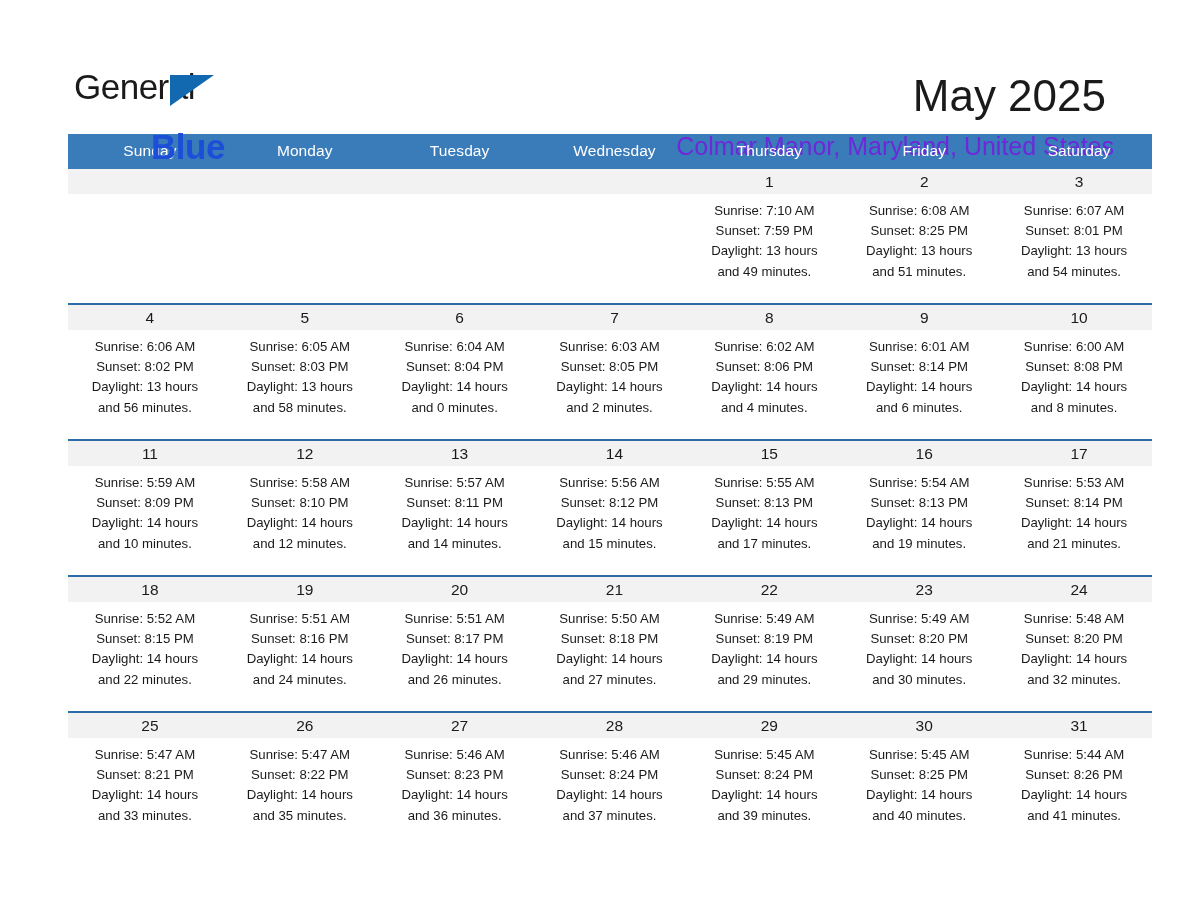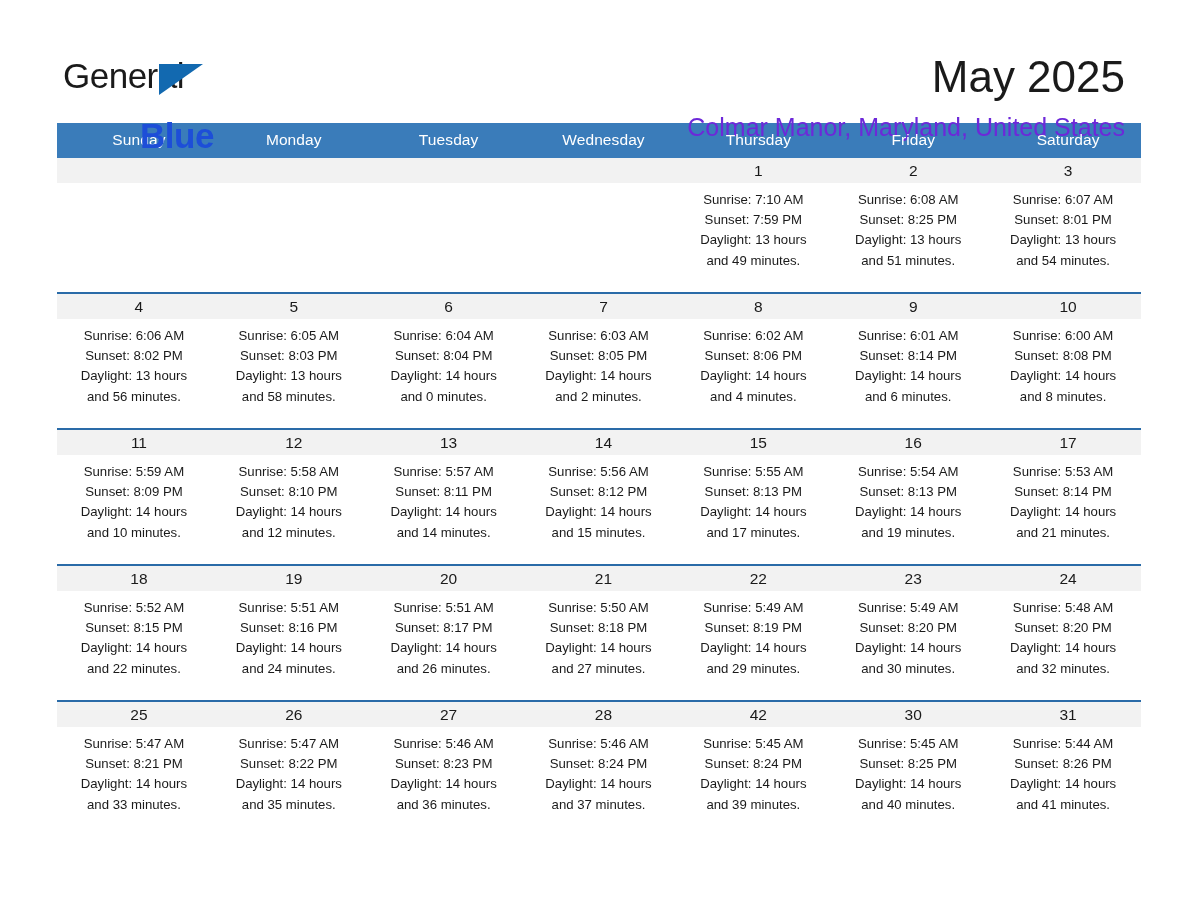"General" .page { padding: 5px -> 16px }
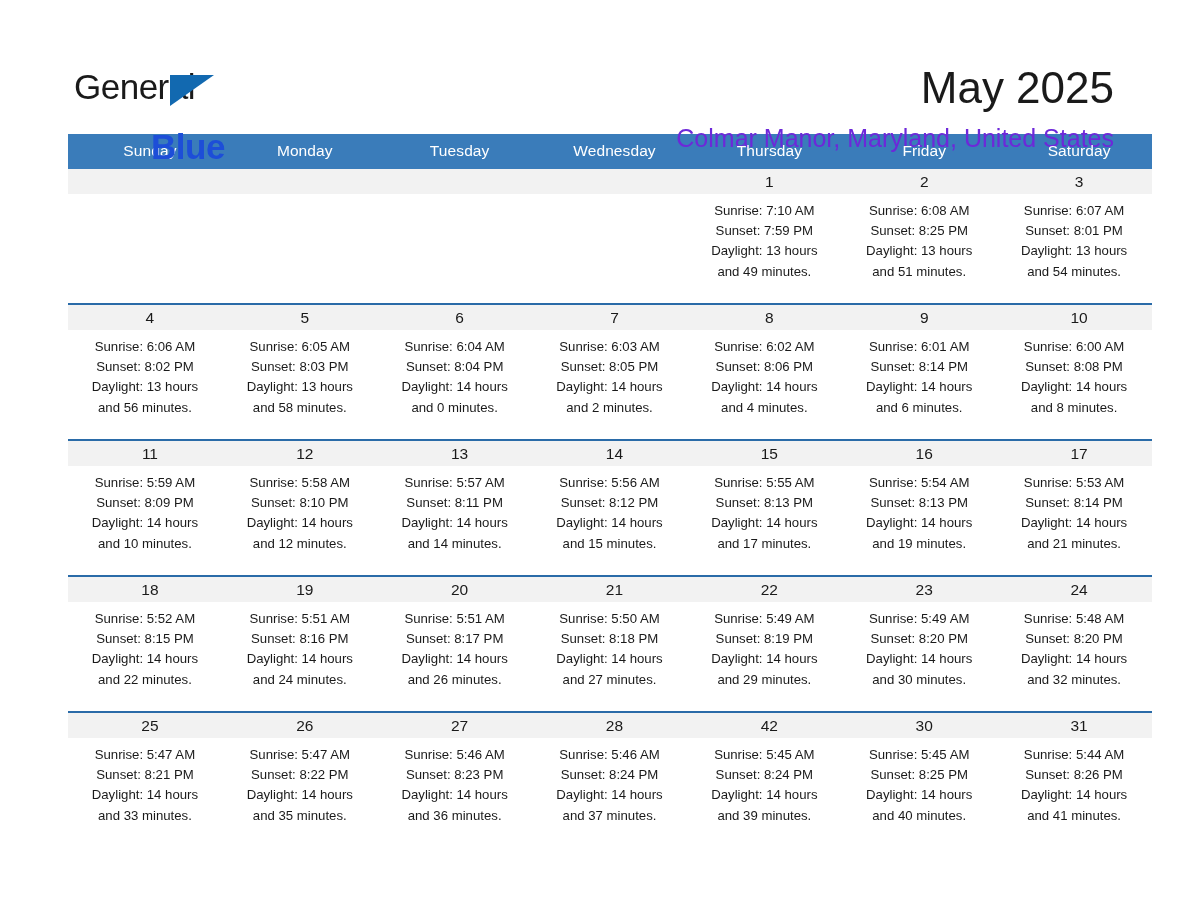"May 2025" .month-title { margin: 0 -> 8px }
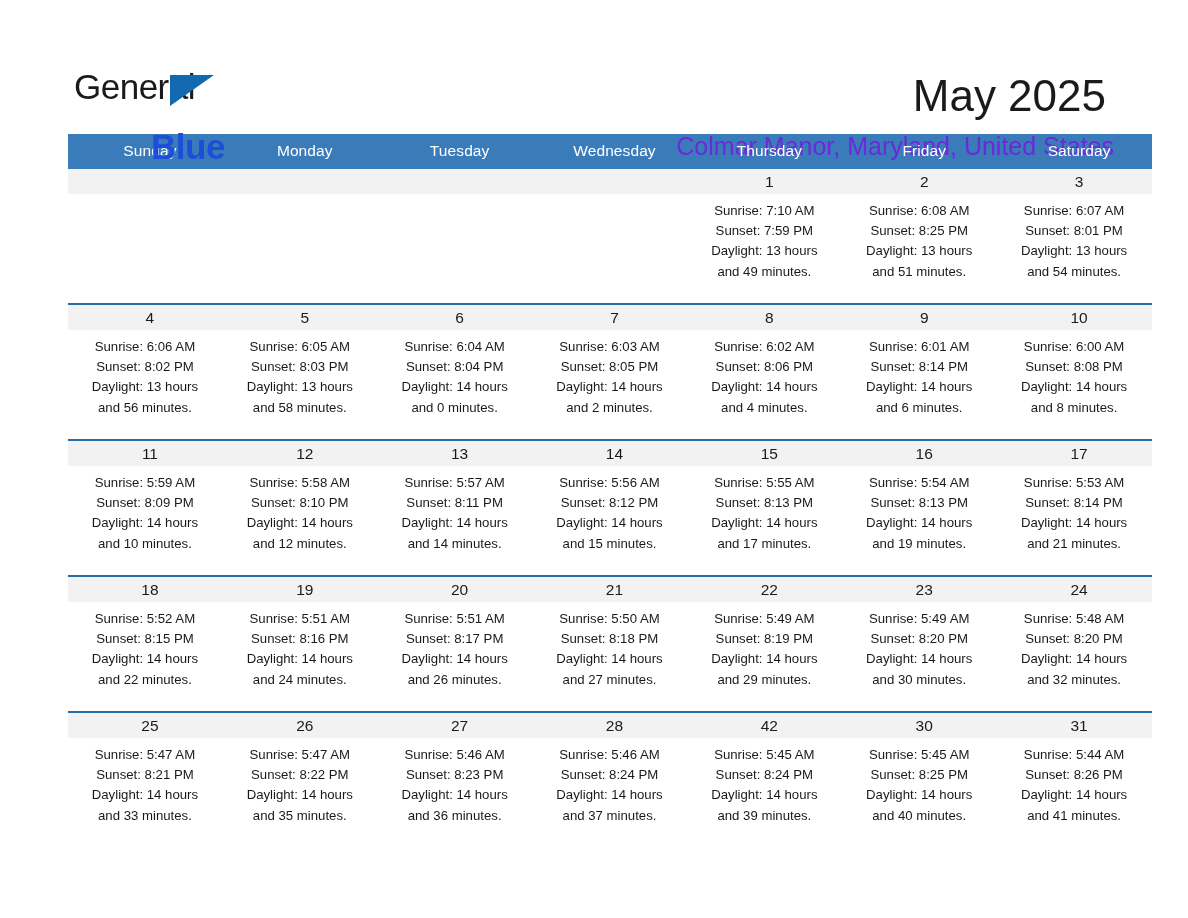"42" div.daynum-band { text: 42 -> 29 }
